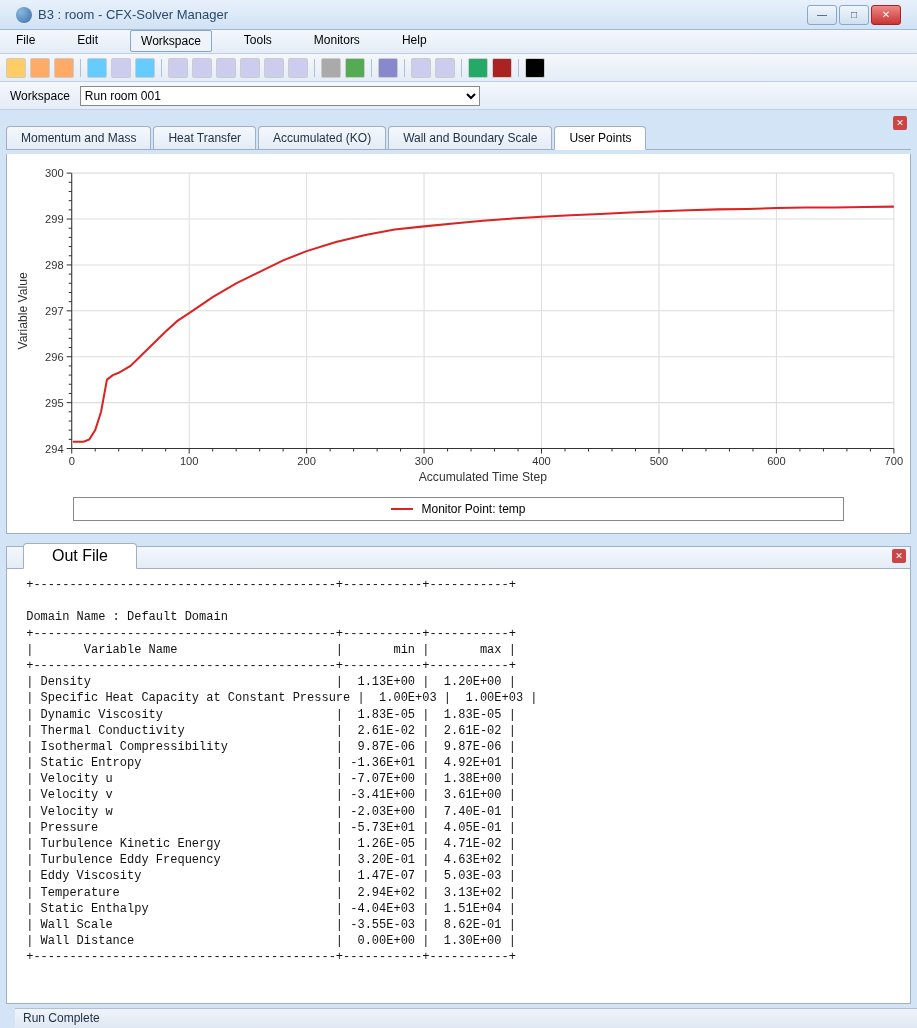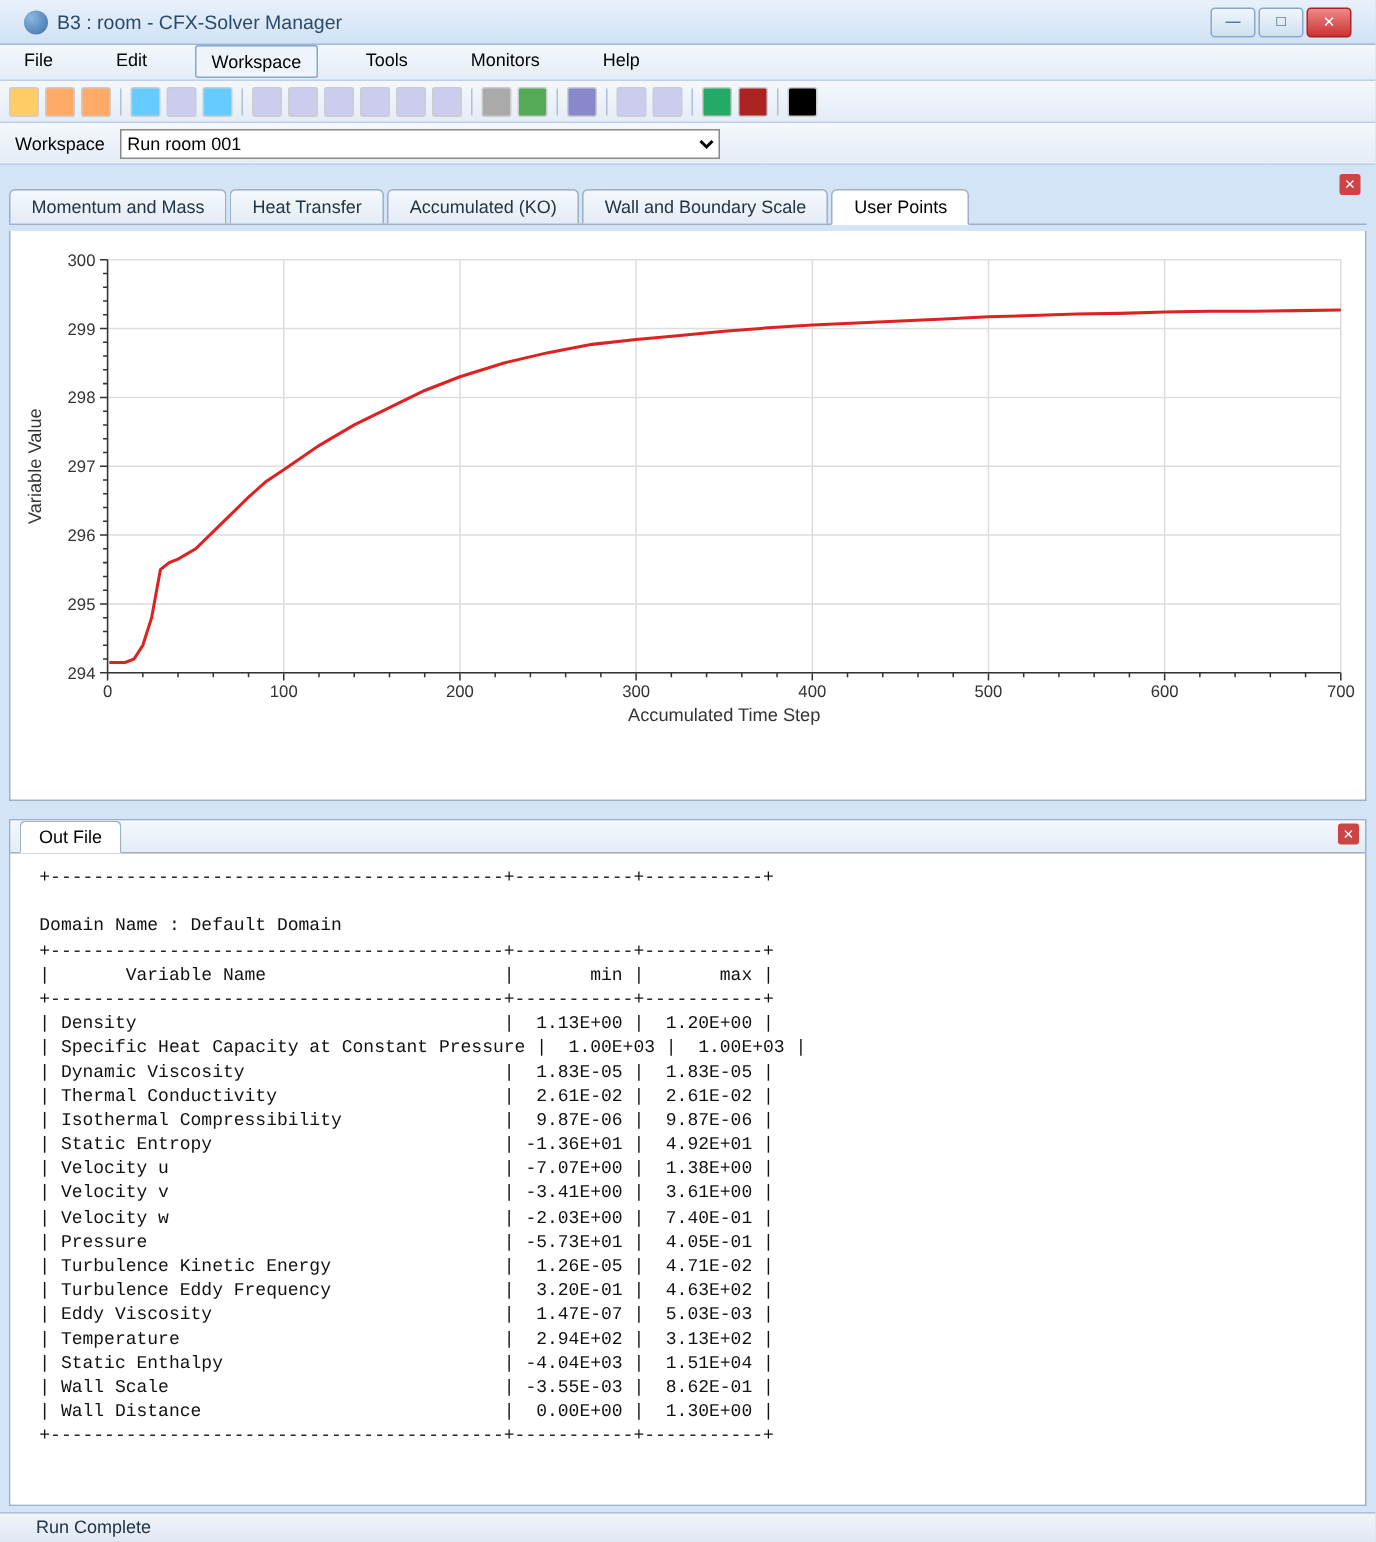"Monitor Point: temp" div.legend-box { html: none -> <div> <span></span> <span>Monitor Point: temp</span> </div> }
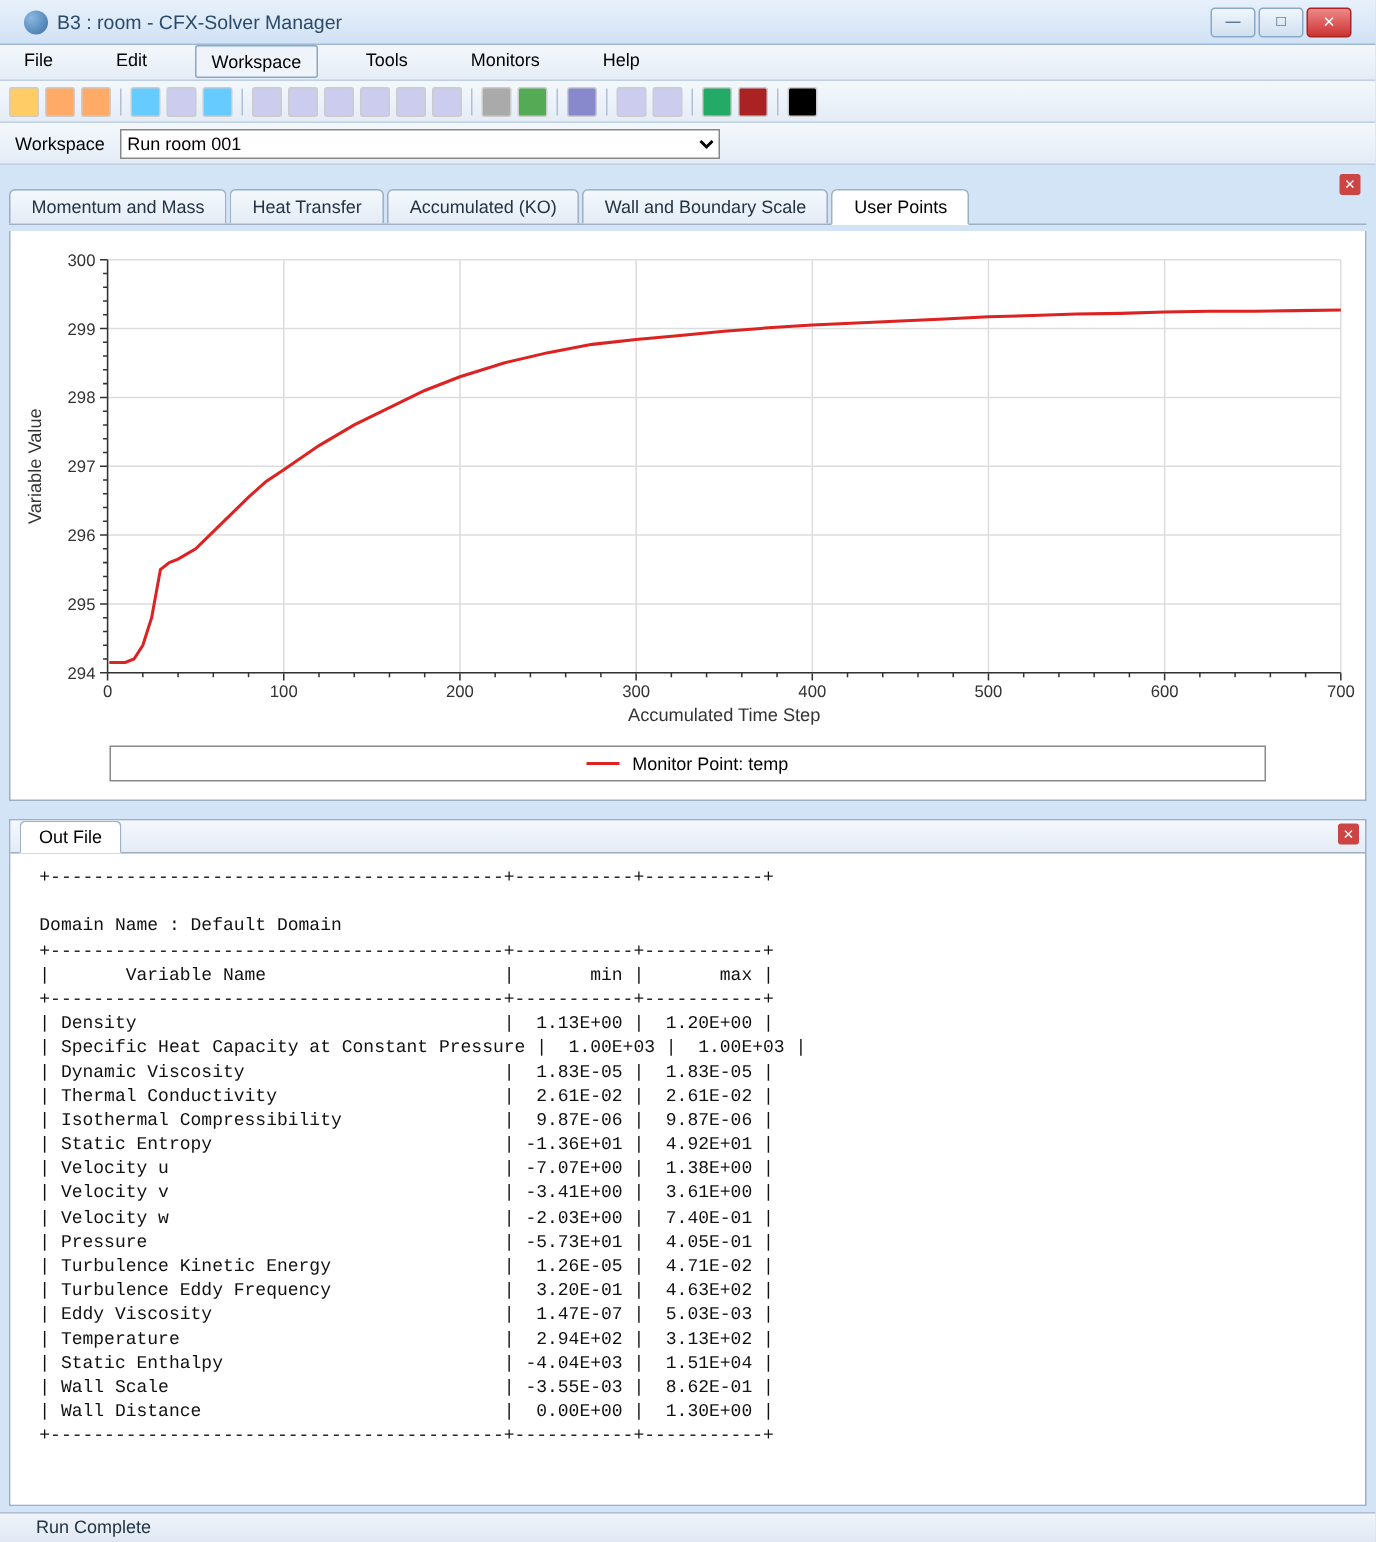"Out File" .out-tab { font-size: 12px -> 16px; margin-left: 6px -> 16px; padding: 3px 12px -> 3px 28px }
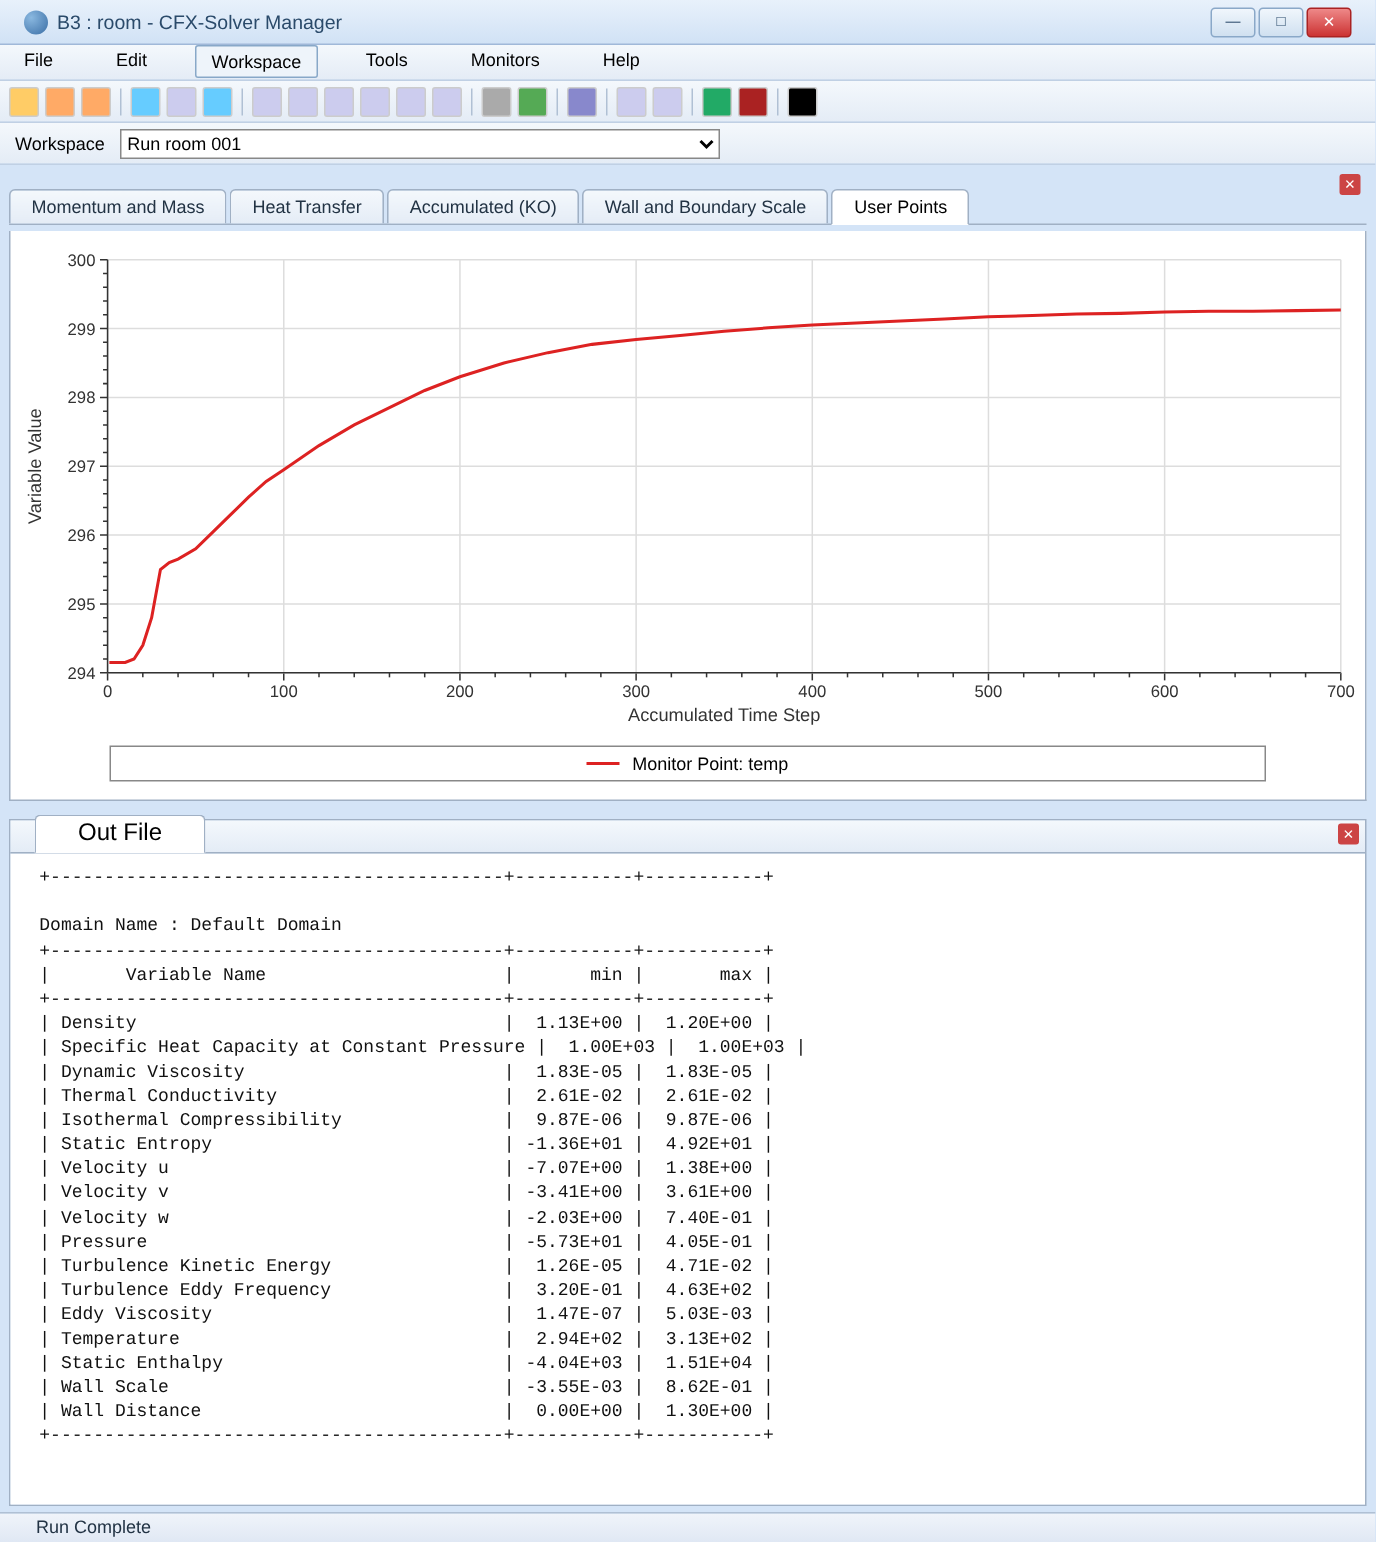"Run Complete" .status { margin-left: none -> 15px; padding: 2px 24px -> 2px 8px }
